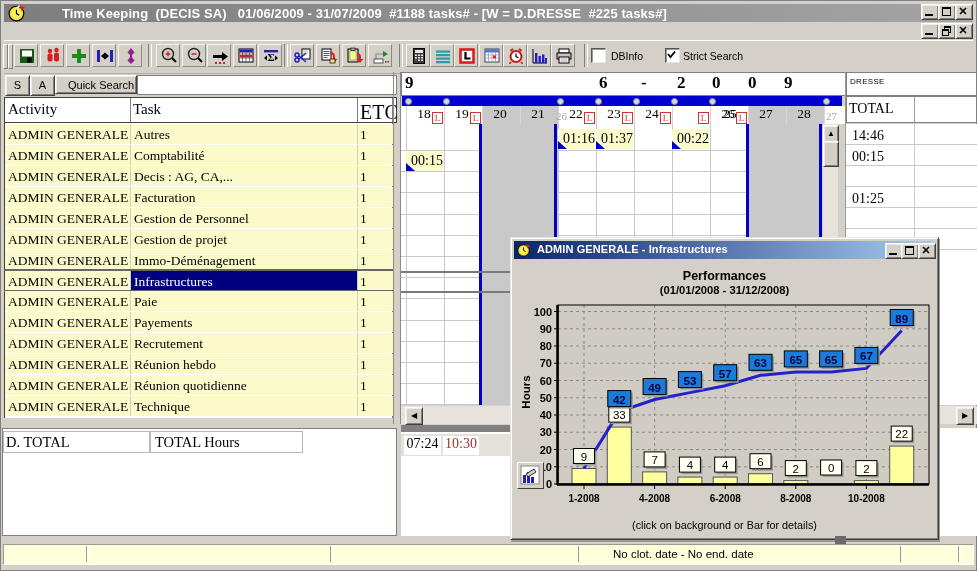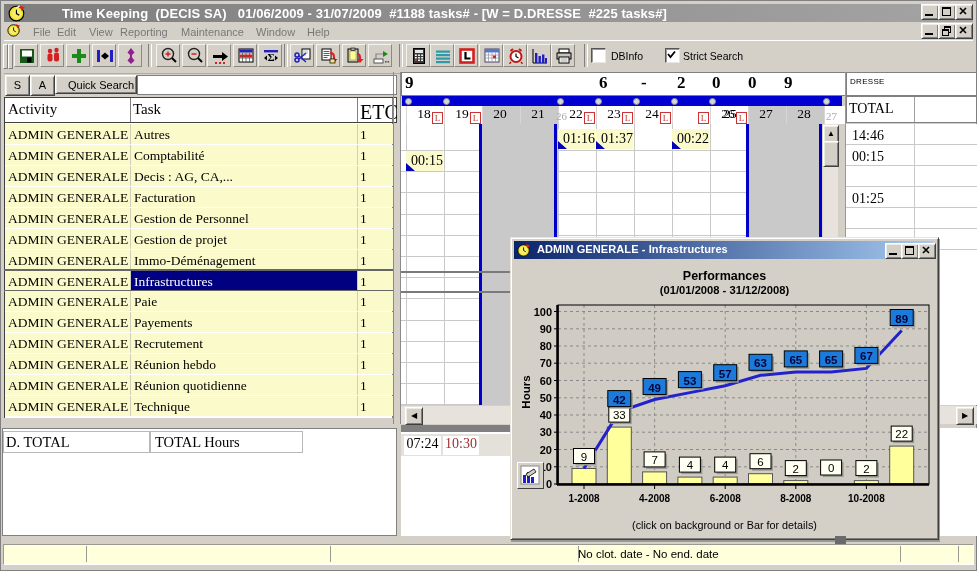"File" div.abs { html: <div> <span><svg> <circle></circle> <circle></circle> <path></path> <path></path> </svg></span> <span>File</span> <span>Edit</span> <span>View</span> <span>Reporting</span> <span>Maintenance</span> <span>Window</span> <span>Help</span> </div> -> none }
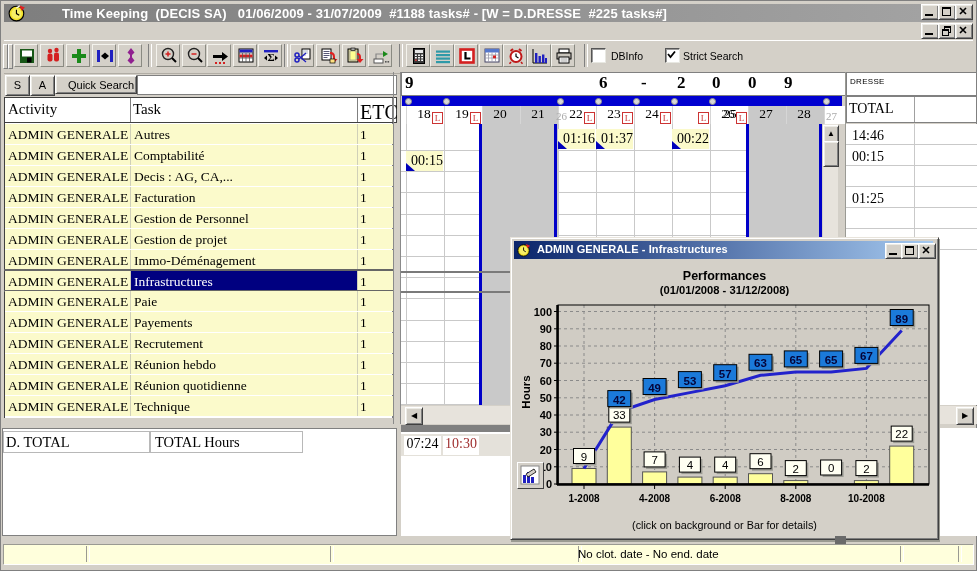"No clot. date - No" div.statxt { left: 569px -> 604px }
